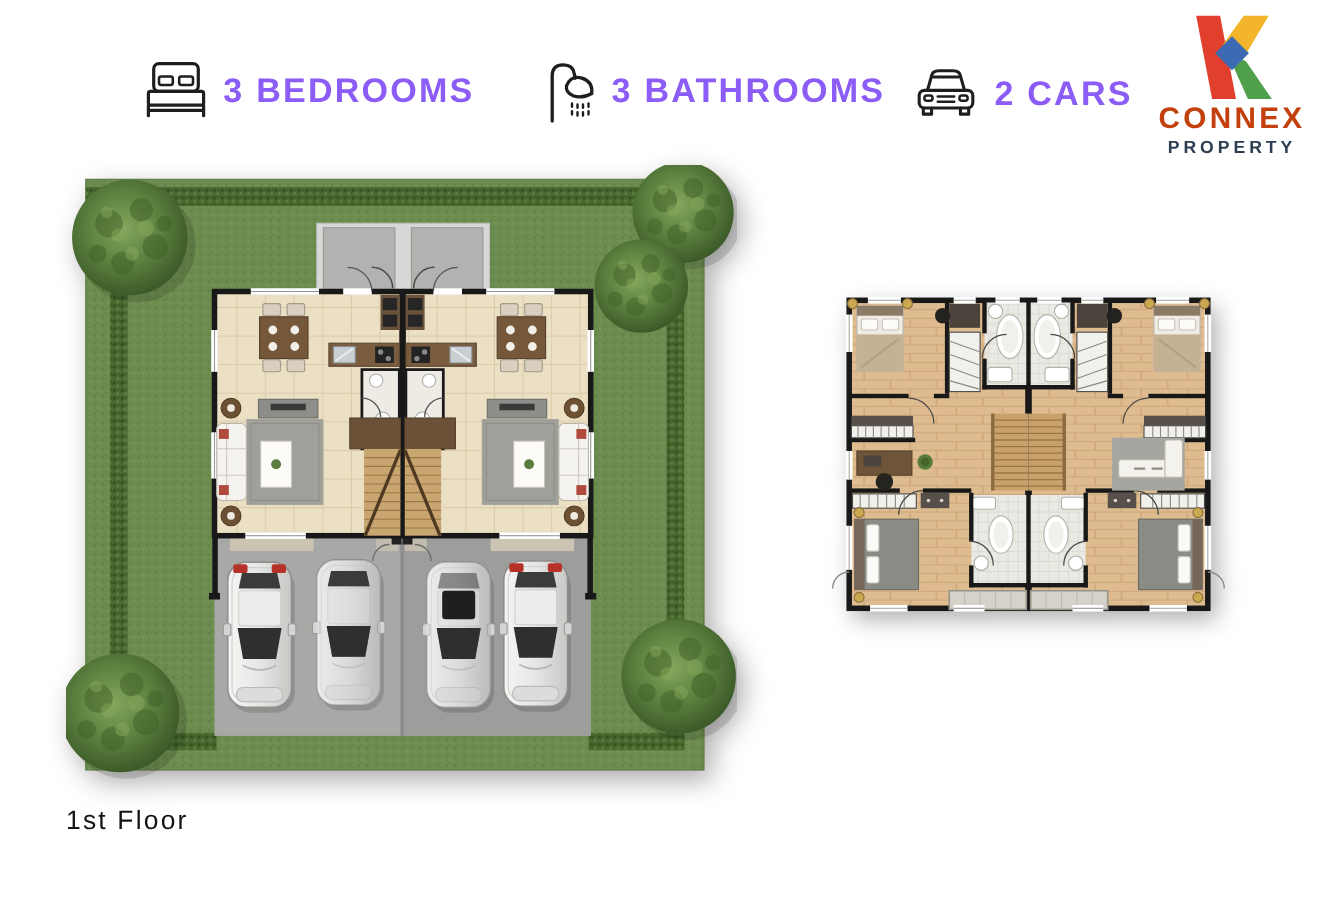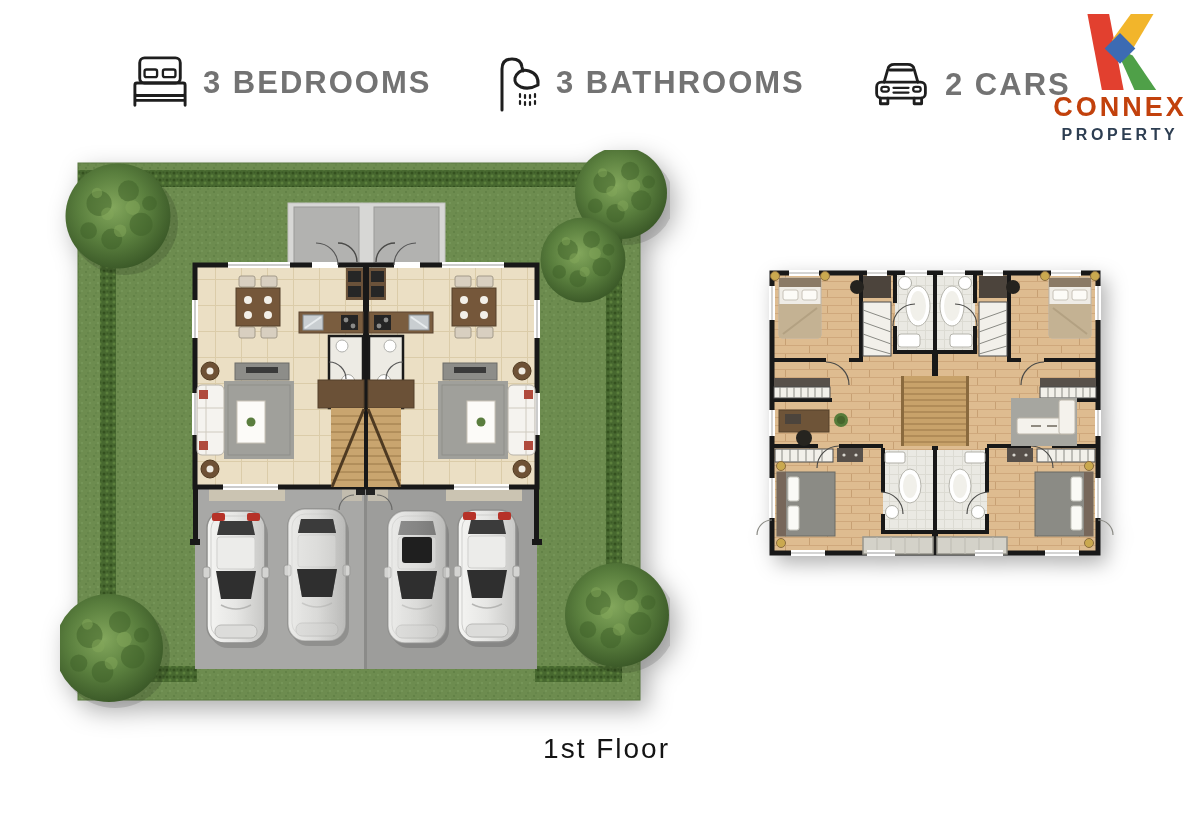"3 BEDROOMS" .feature .flabel { color: #737373 -> #8b5cf6 }
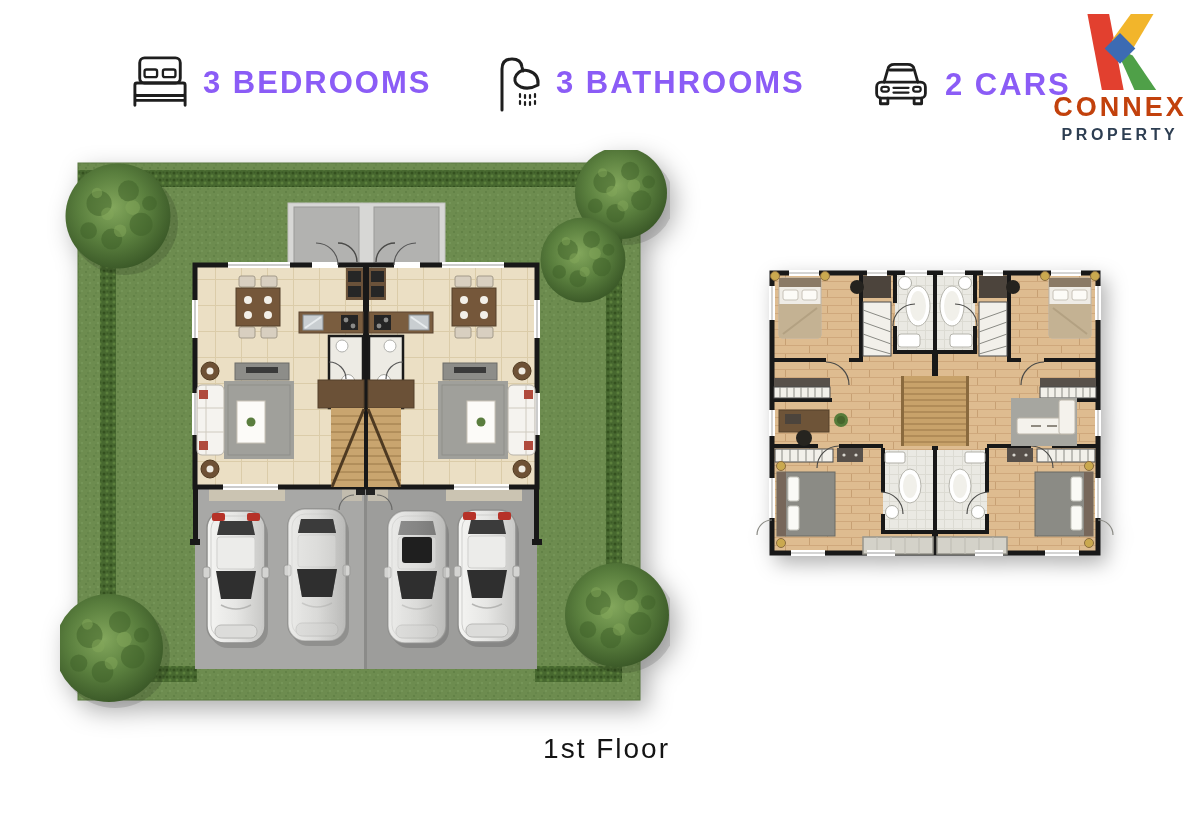"2 CARS" #feature-cars { left: 871px -> 830px }
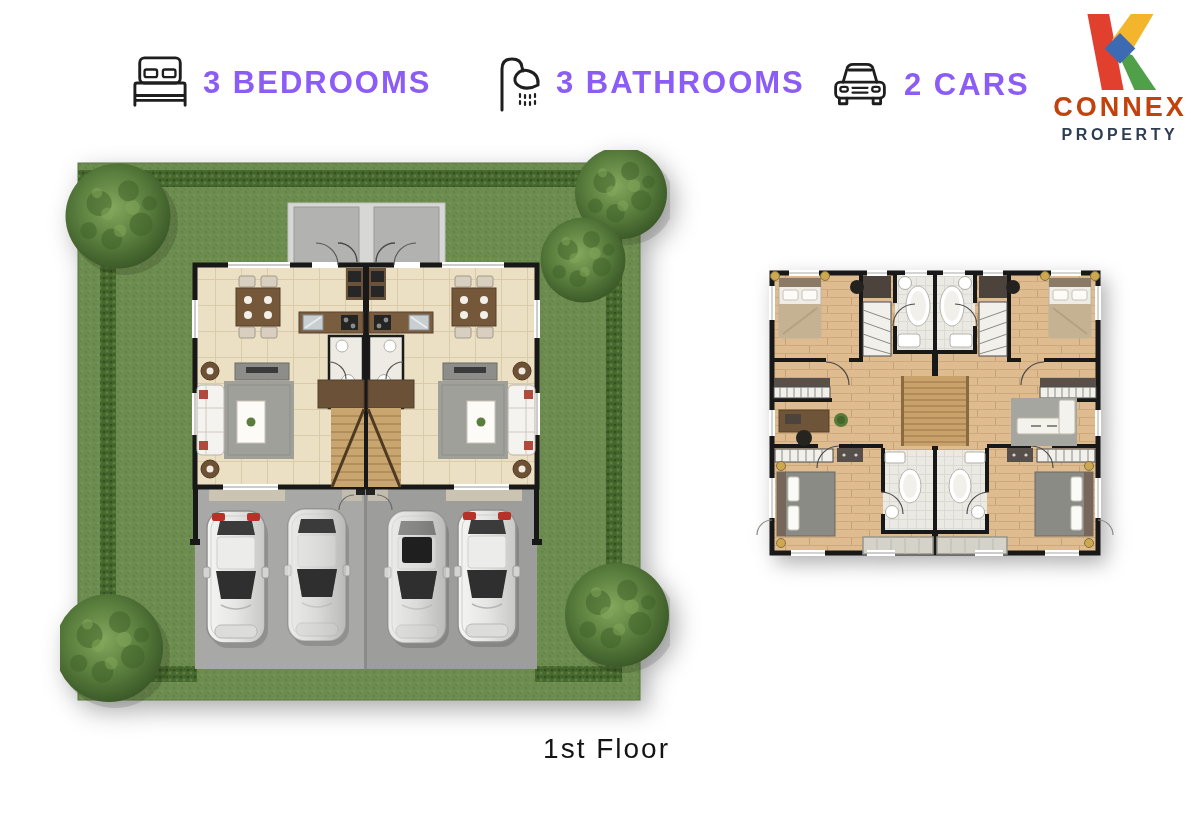"1st Floor" .floor-label { font-size: 28px -> 24px; text-align: right -> left }
